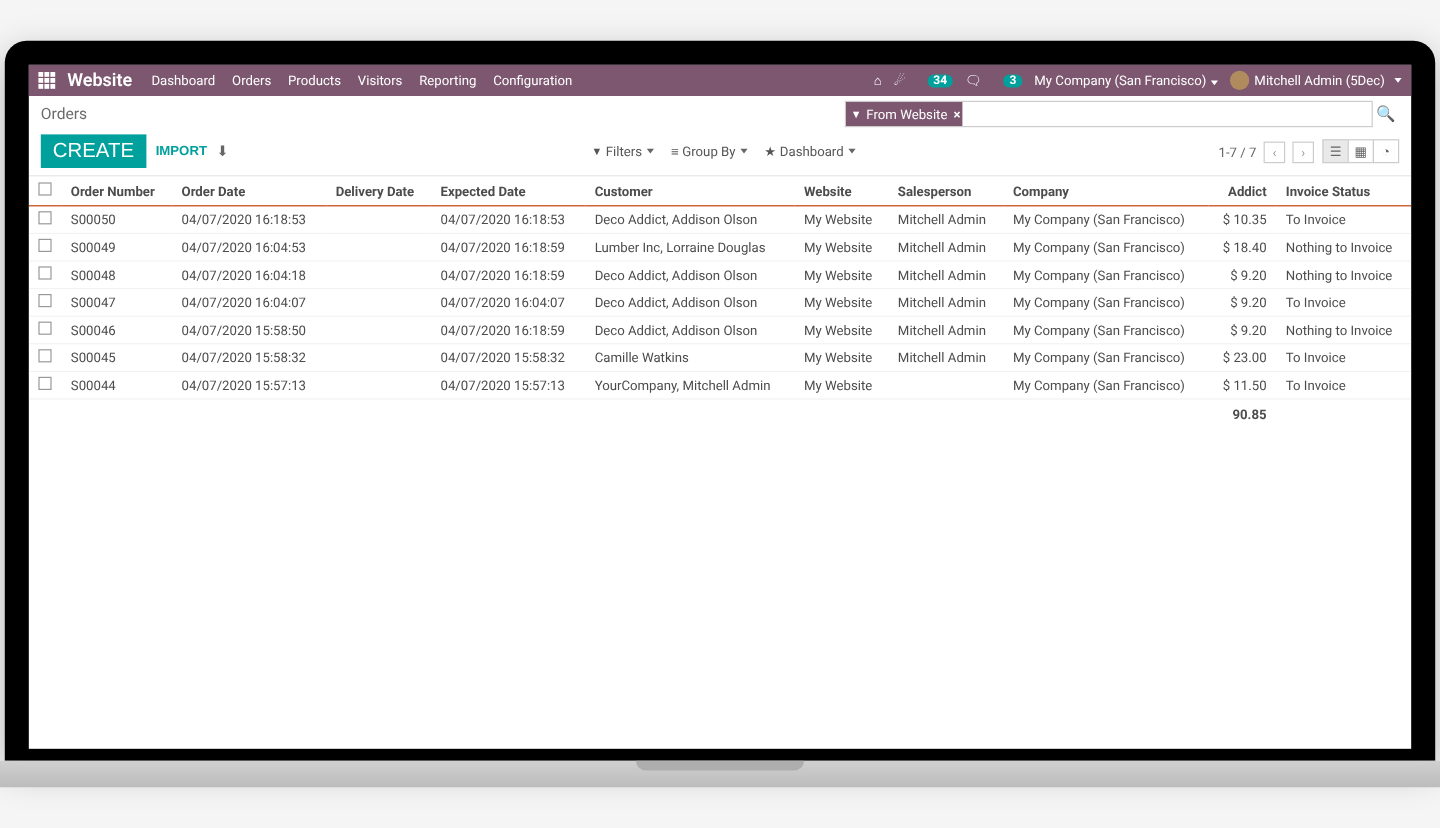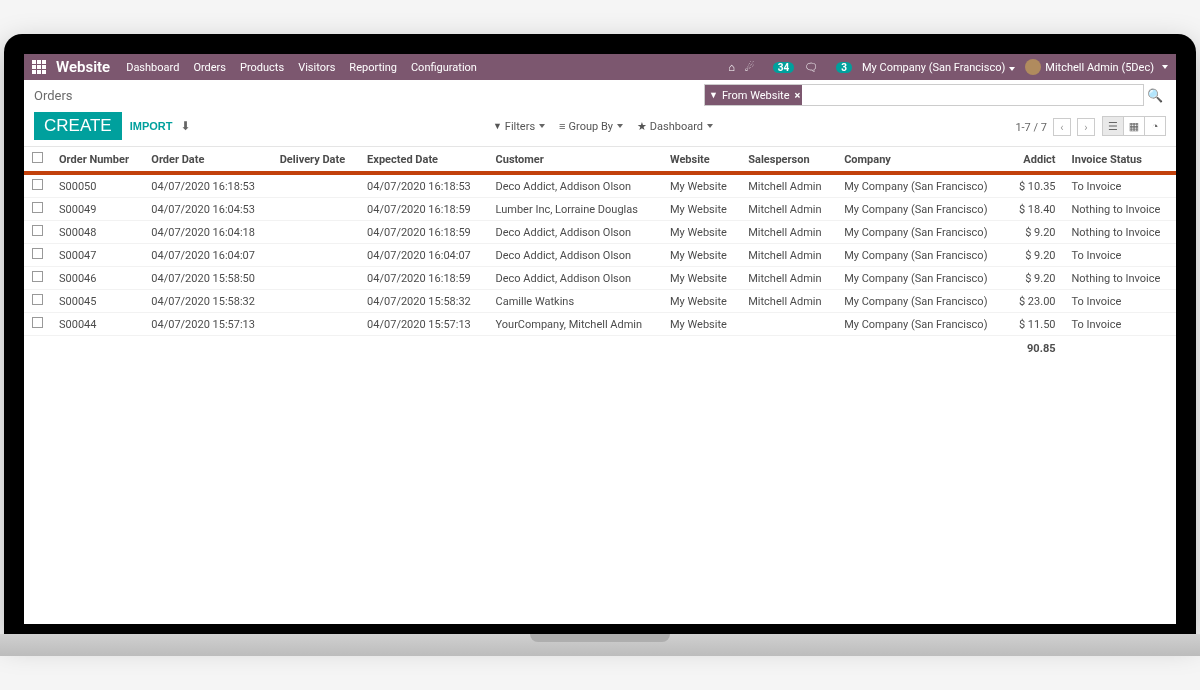"Order Number" .tbl th { border-bottom: 4px solid #c2410c -> 1px solid #c2410c }
